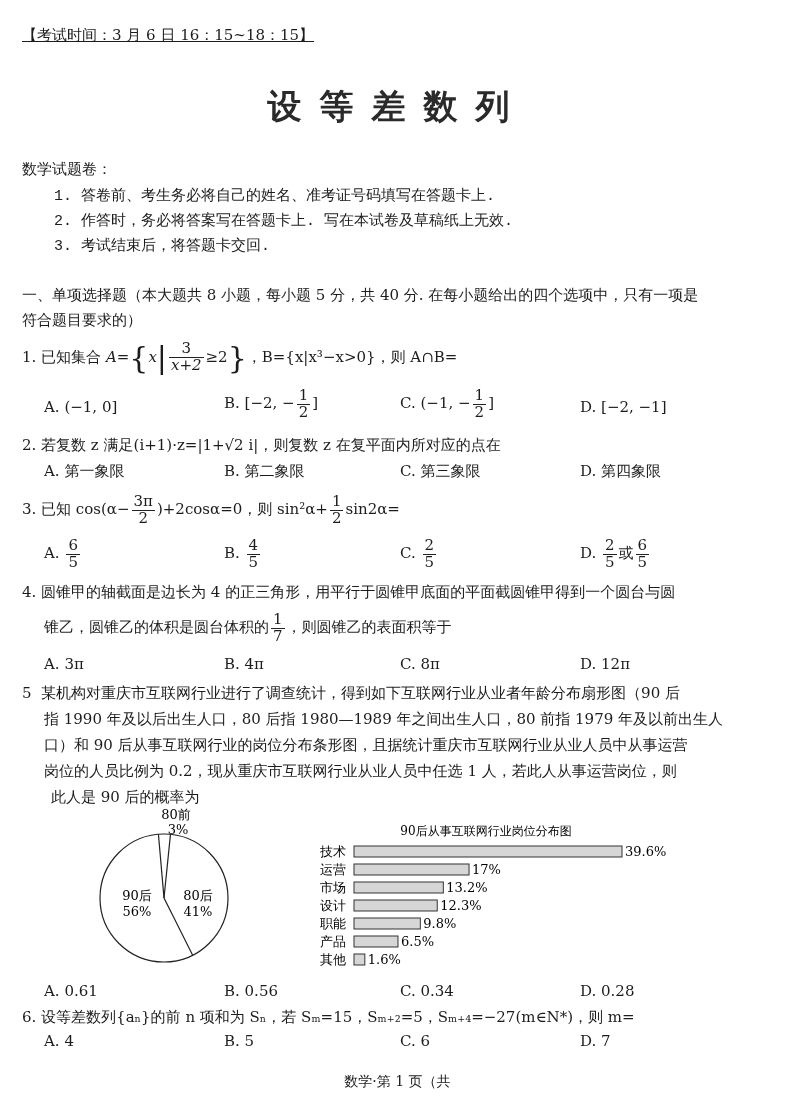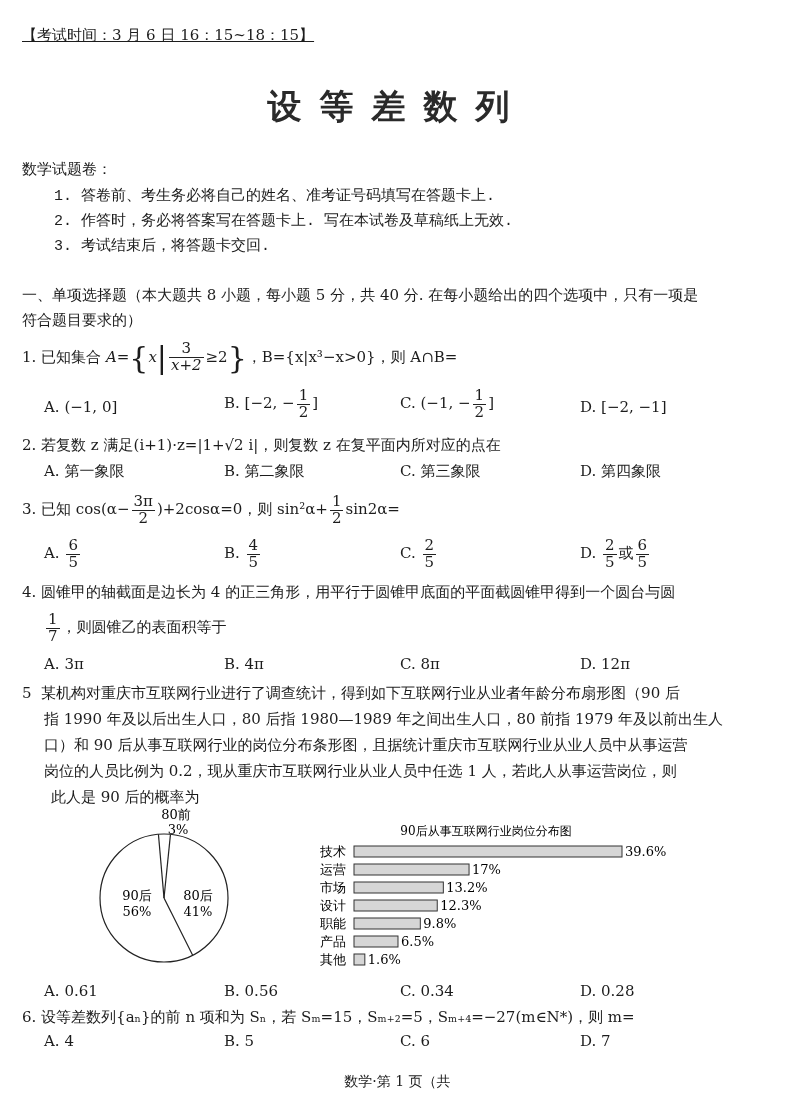"锥乙，圆锥乙的体积是圆台体积的" span { html: none -> <span>锥乙，圆锥乙的体积是圆台体积的</span> }
